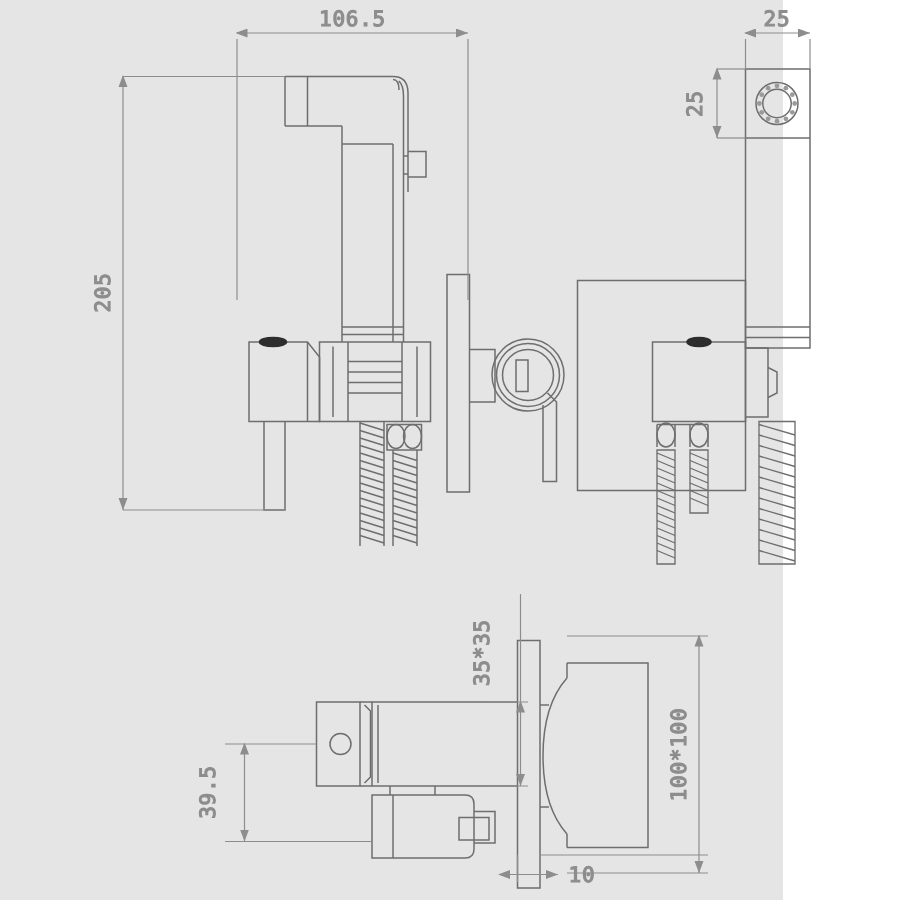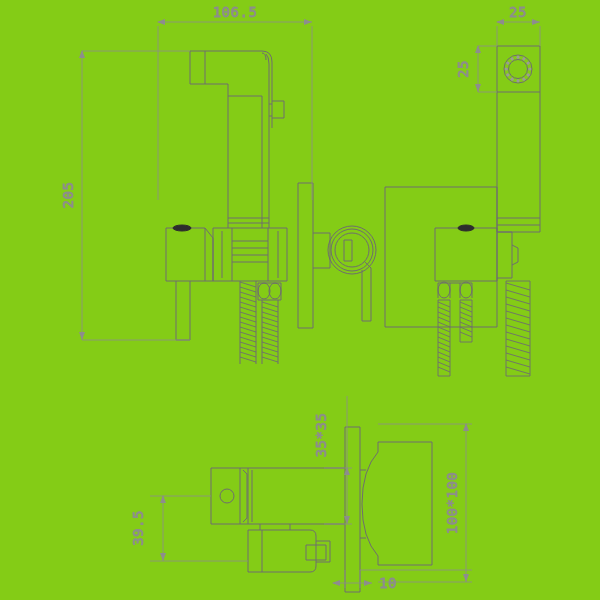"106.5" #sheet { background: #84cc16 -> #e5e5e5; width: 600px -> 522px }
